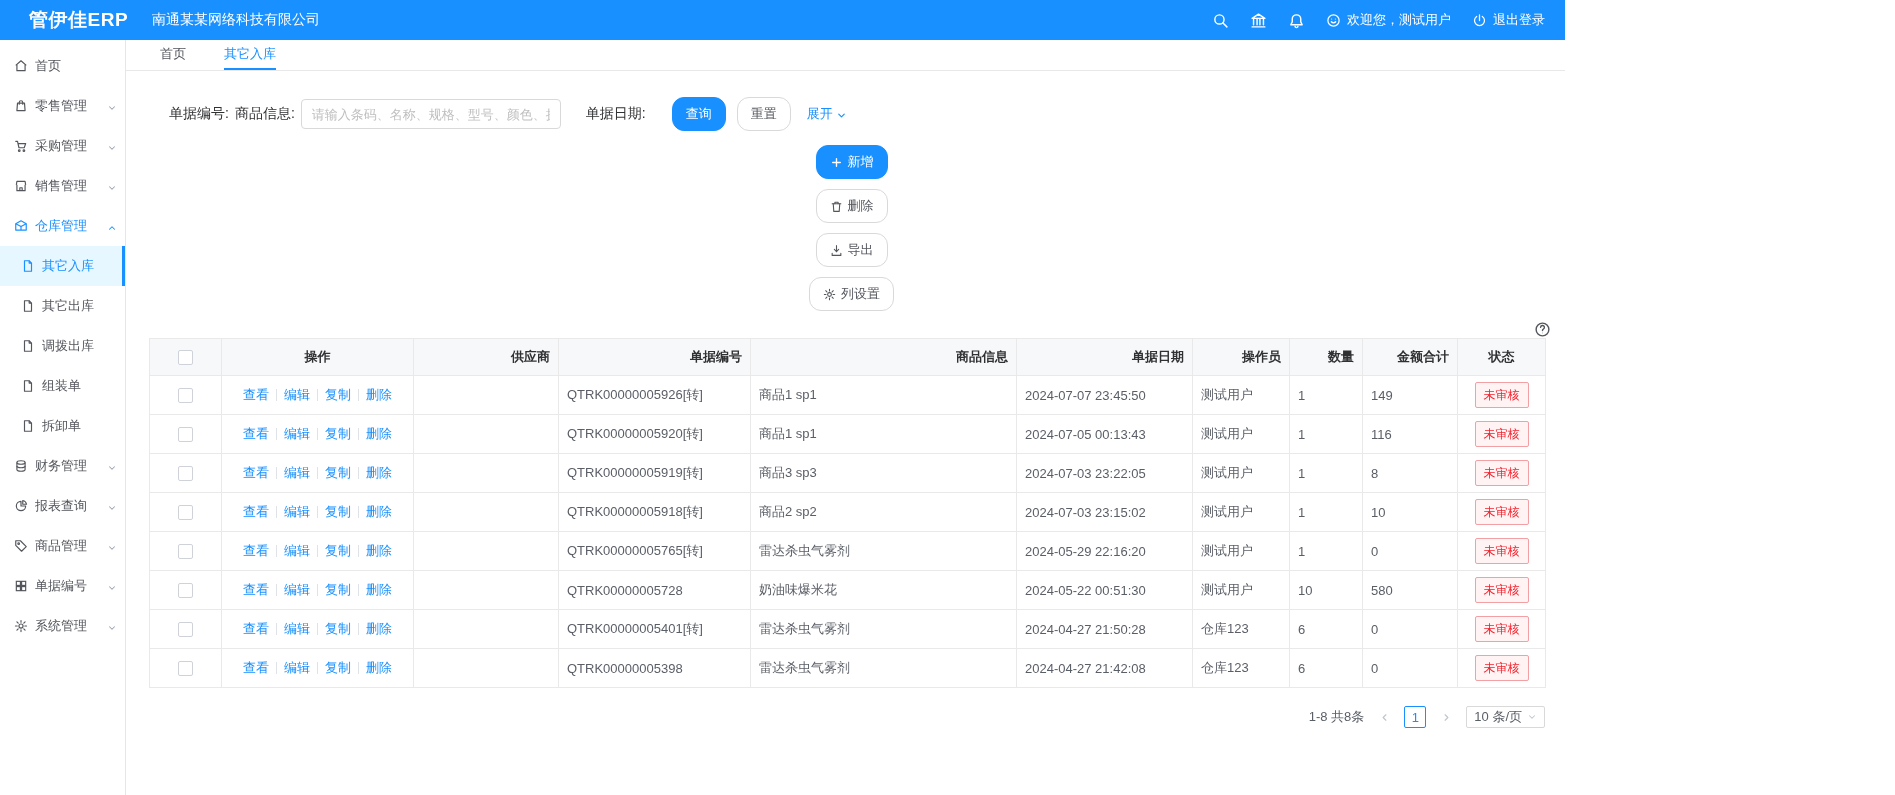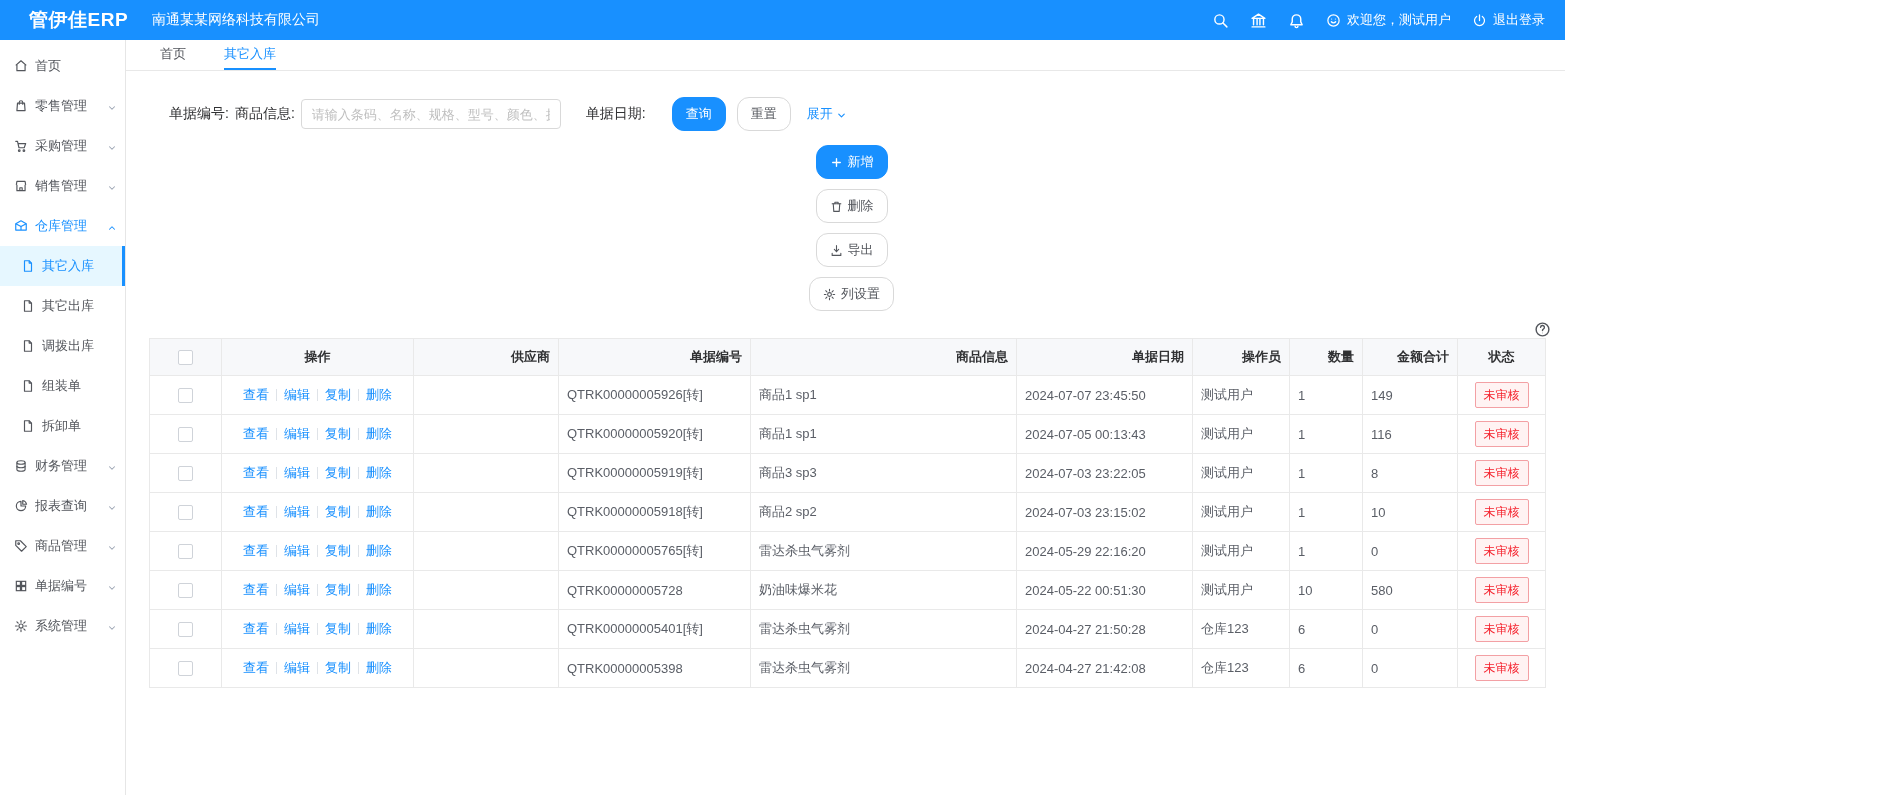"1-8 共8条" div.pagination { html: none -> <div> <span>1-8 共8条</span> <span> <svg> <path></path> </svg> </span> <span>1</span> <span> <svg> <path></path> </svg> </span> <span> <span>10 条/页</span> <span> <svg> <path></path> </svg> </span> </span> </div> }
